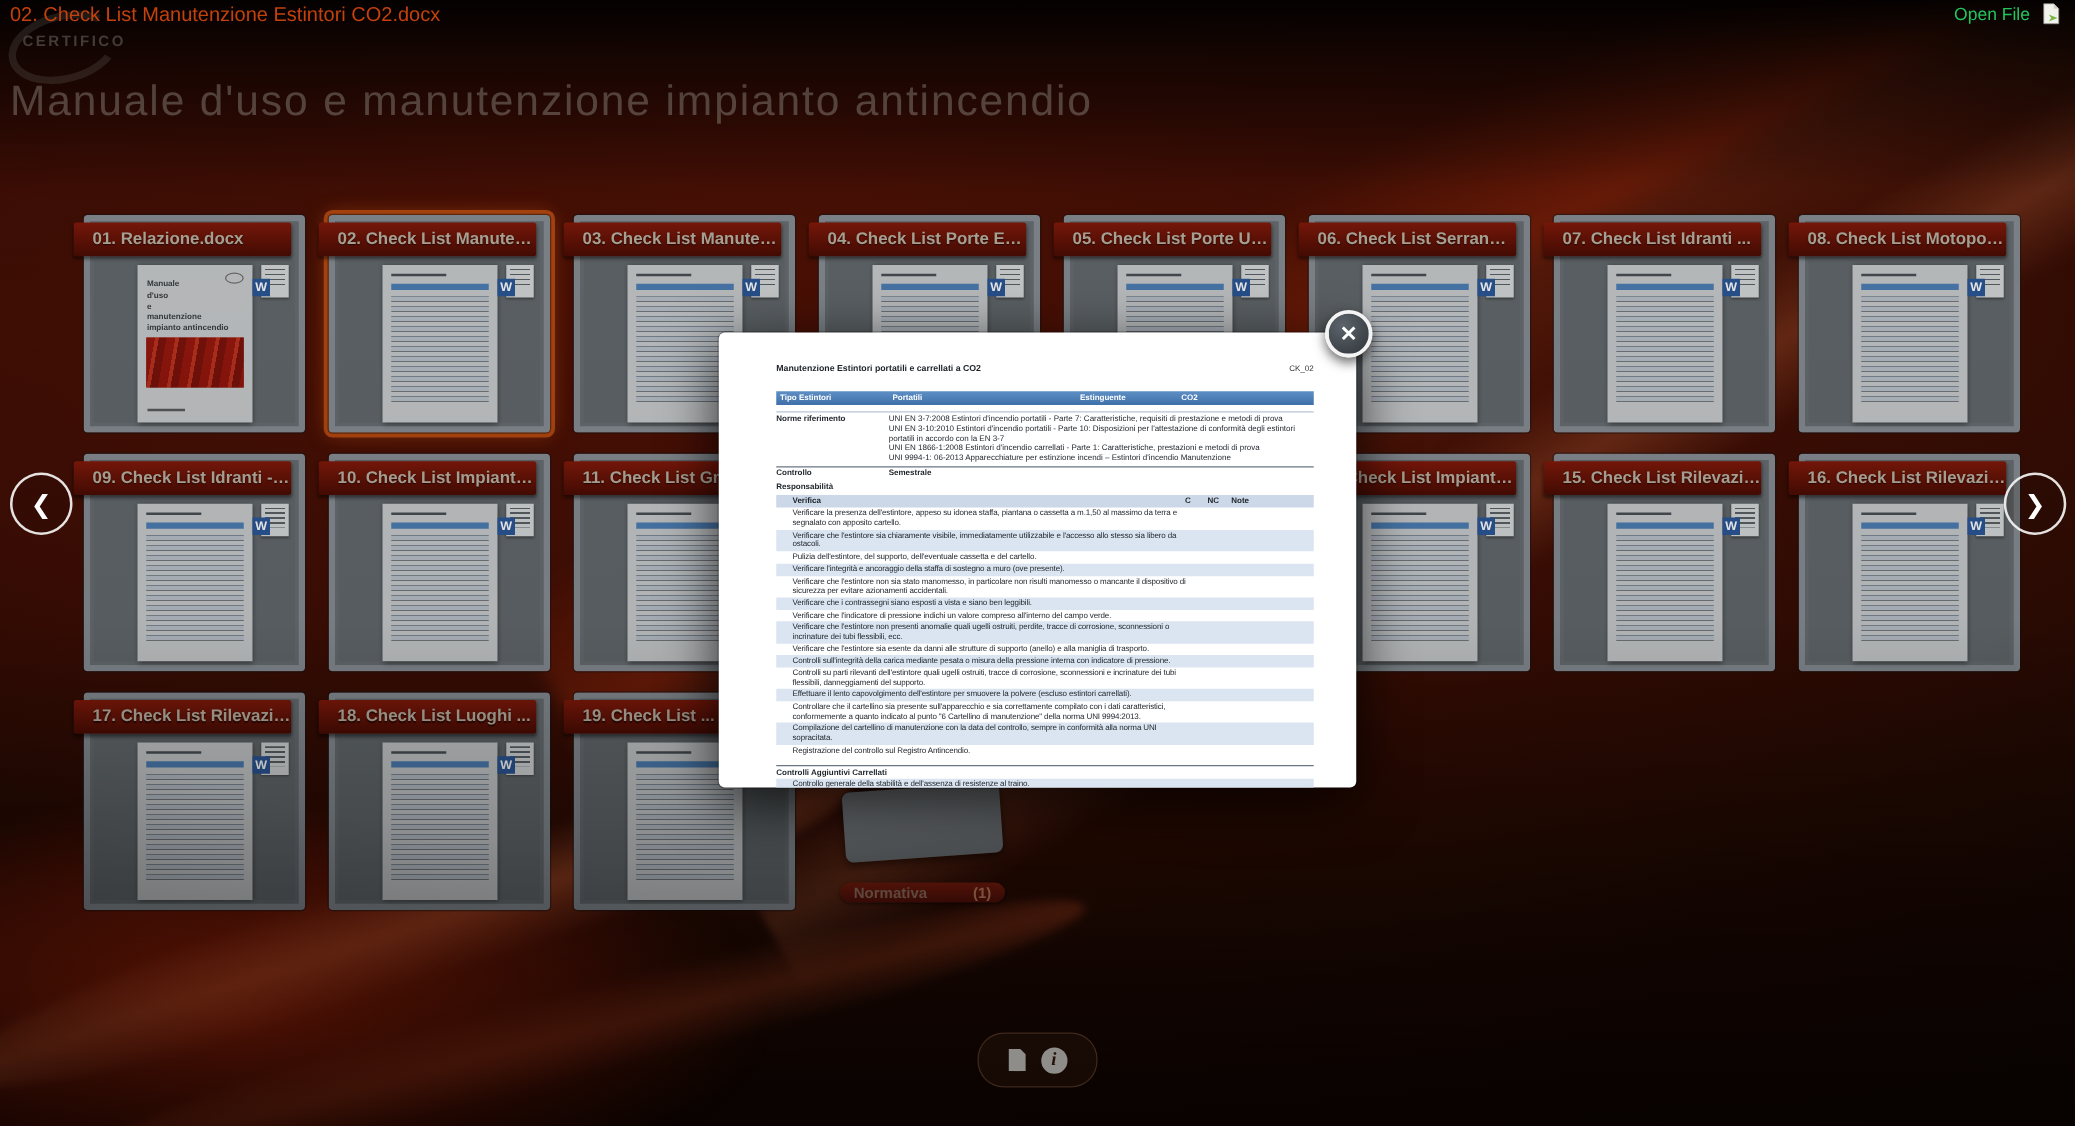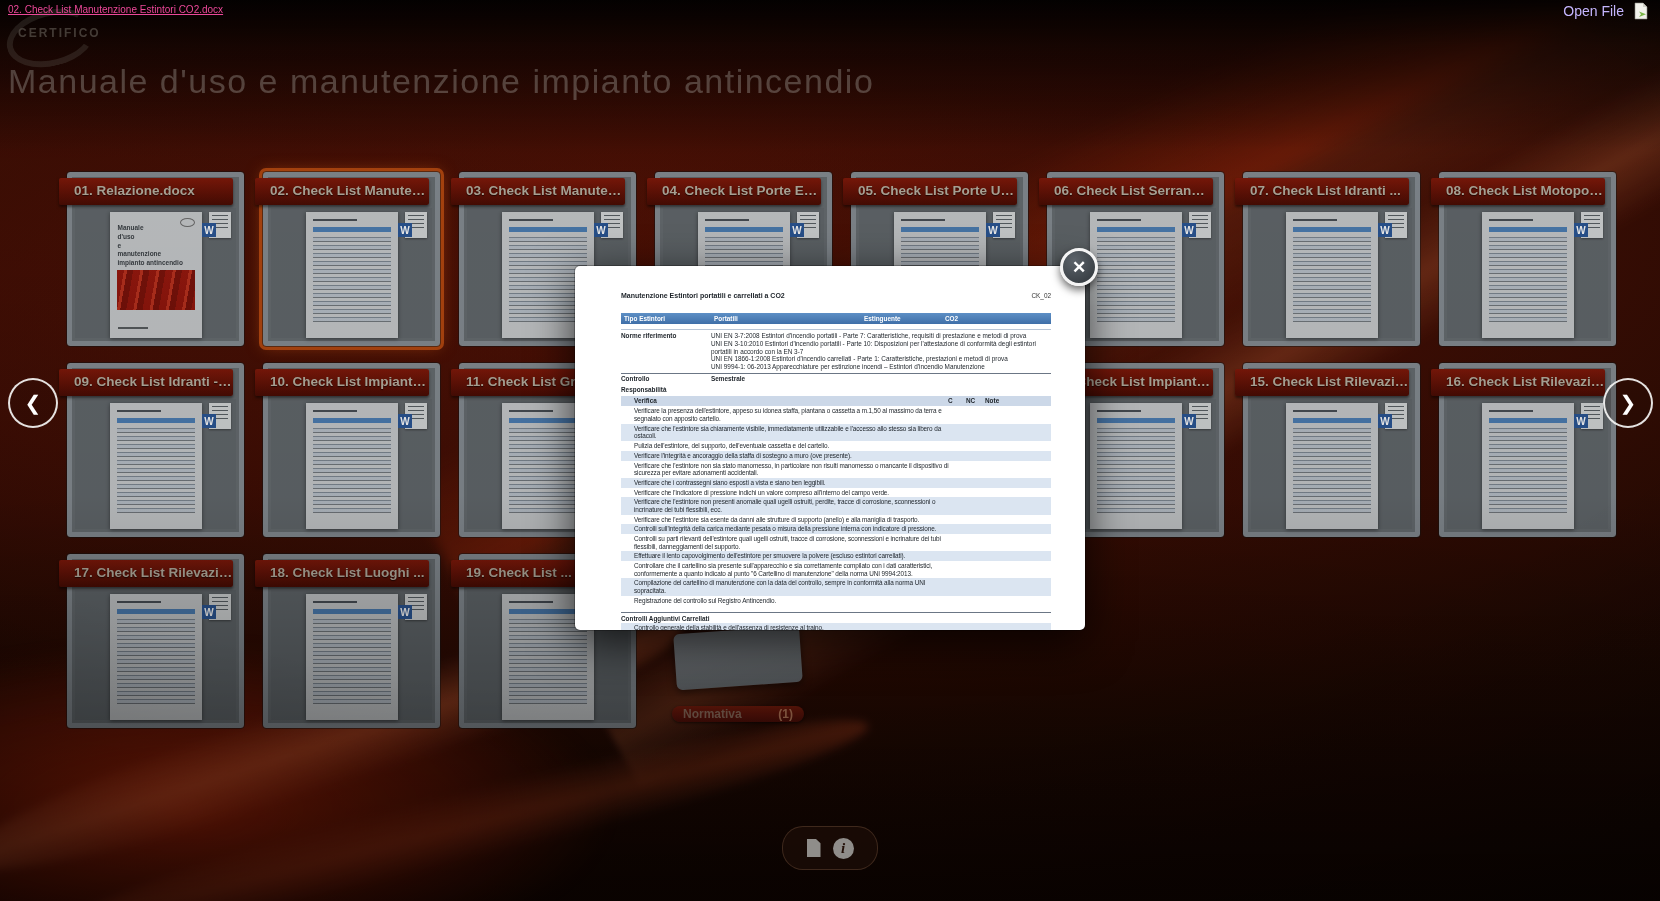"02. Check List Manutenzione Estintori" .win-title { color: #ec4899 -> #c2410c; font-size: 10px -> 16px; text-decoration: underline -> none }
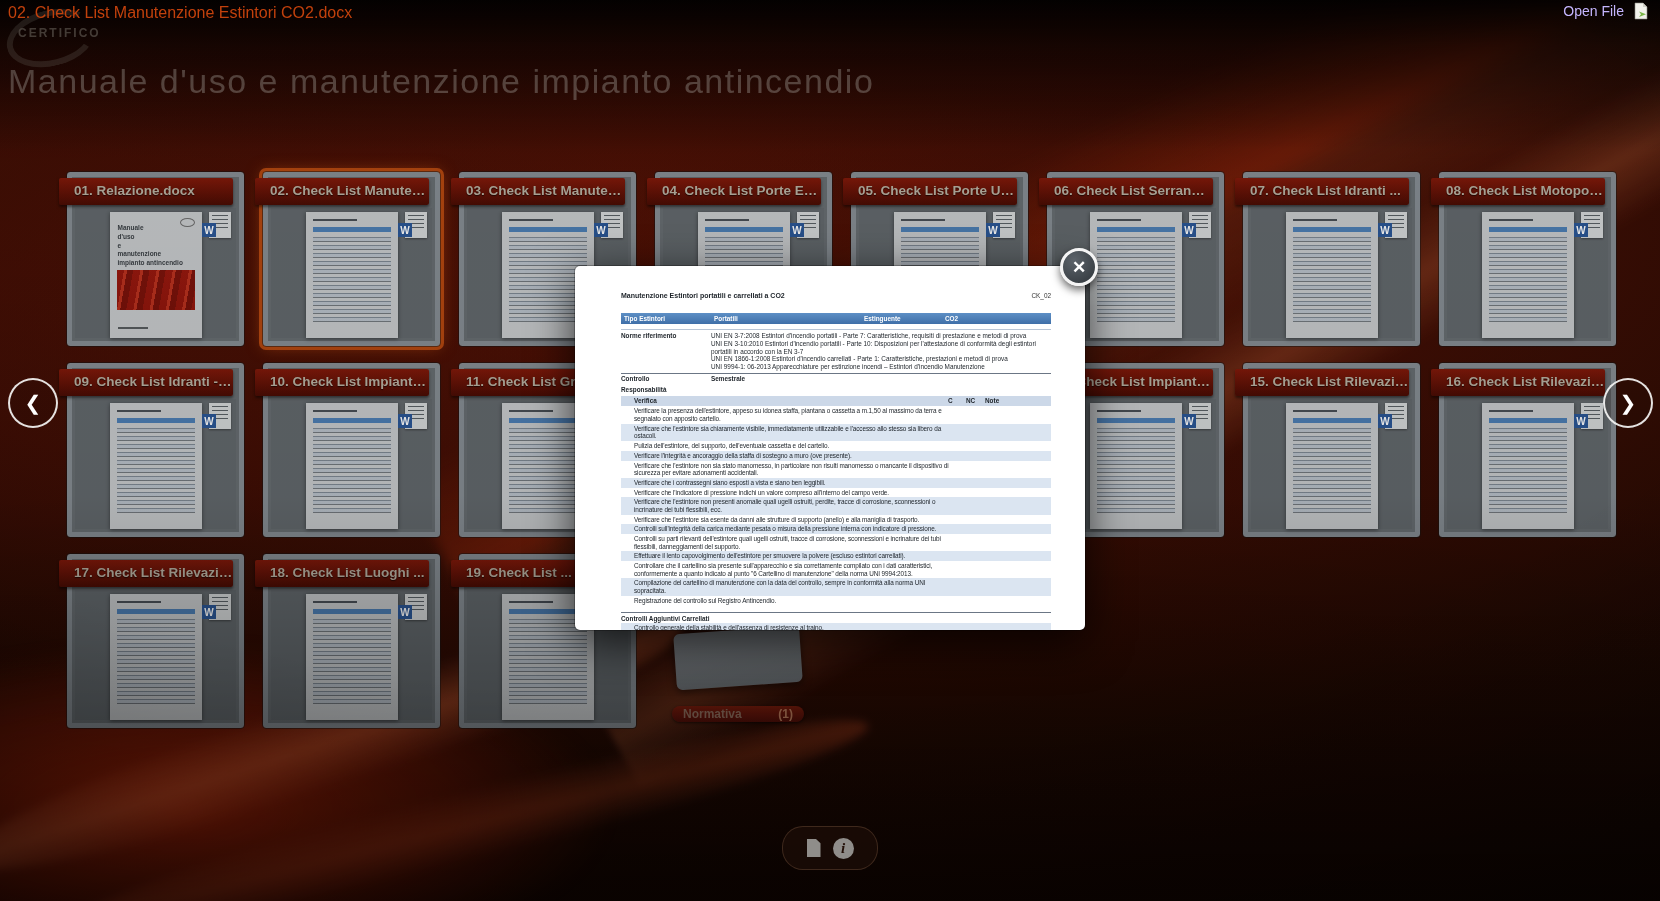"Open File" .openfile-label { color: #c4b5fd -> #22c55e }
